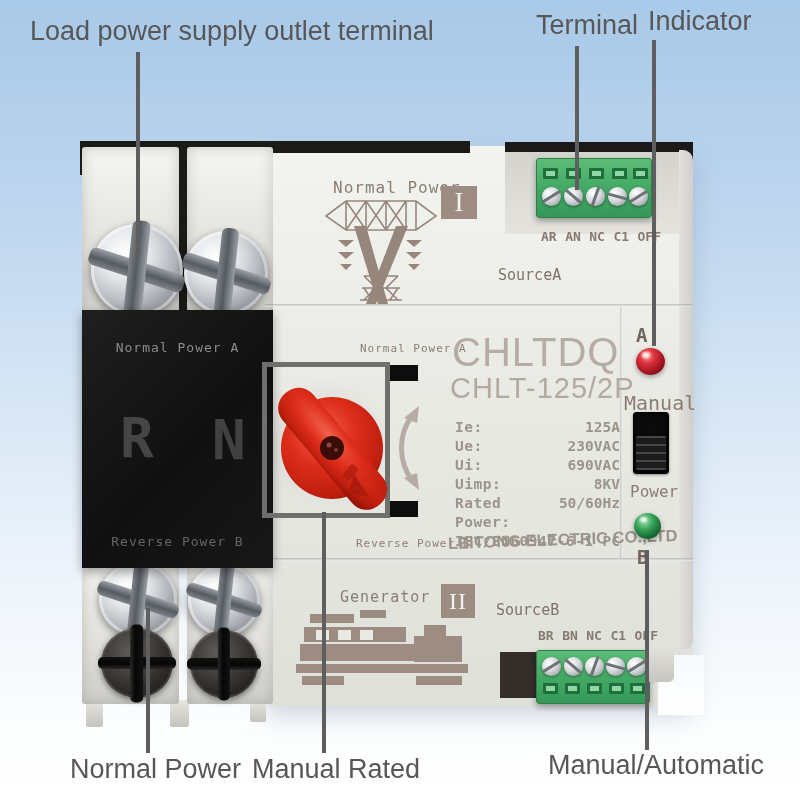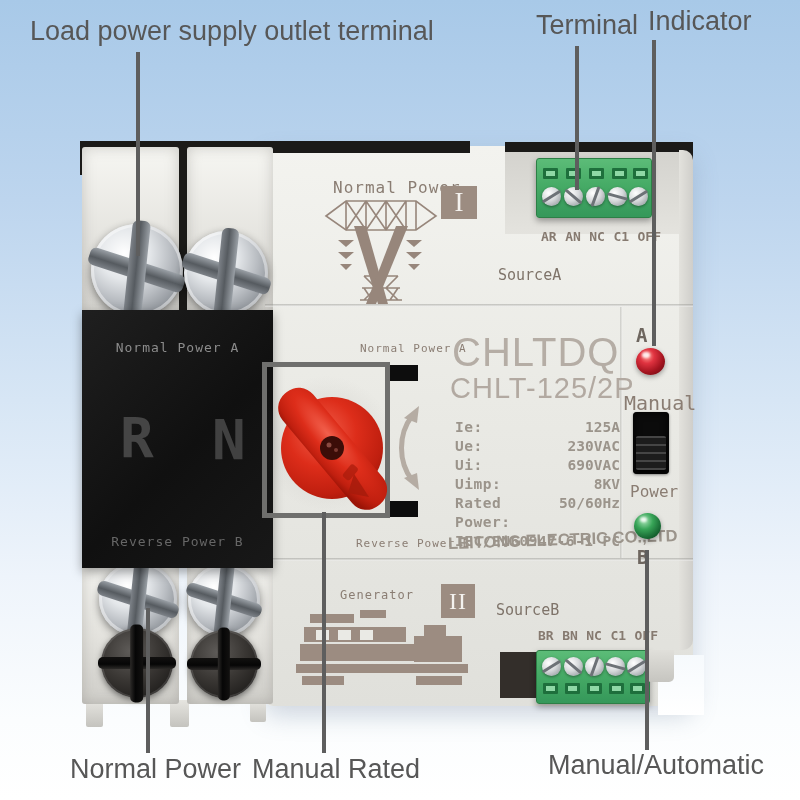"Generator" div.abs { font-size: 12px -> 15px }
